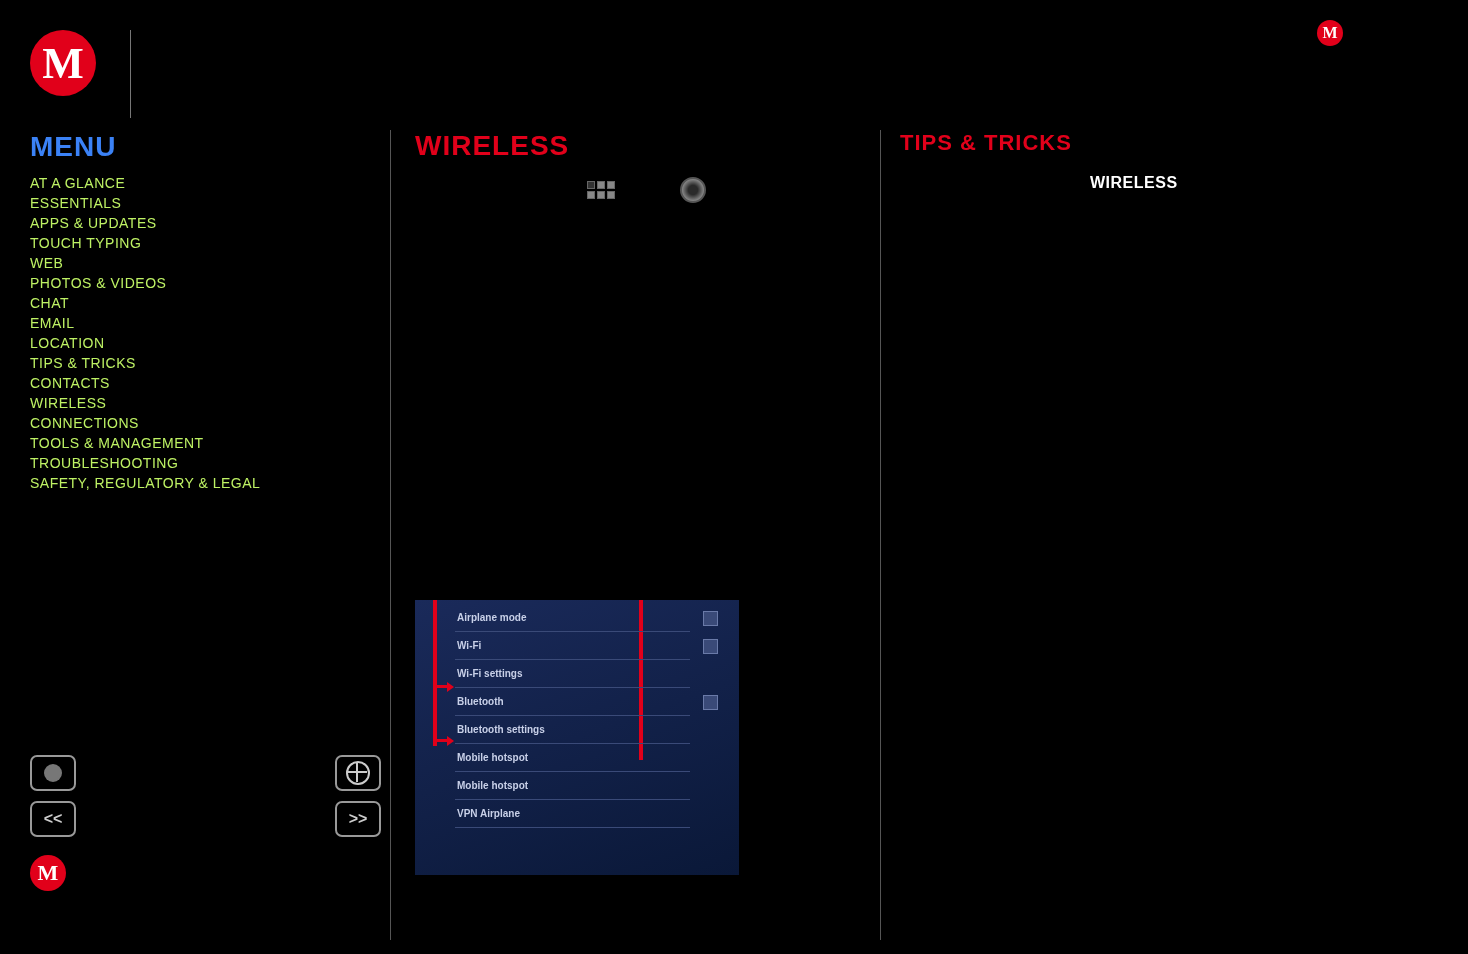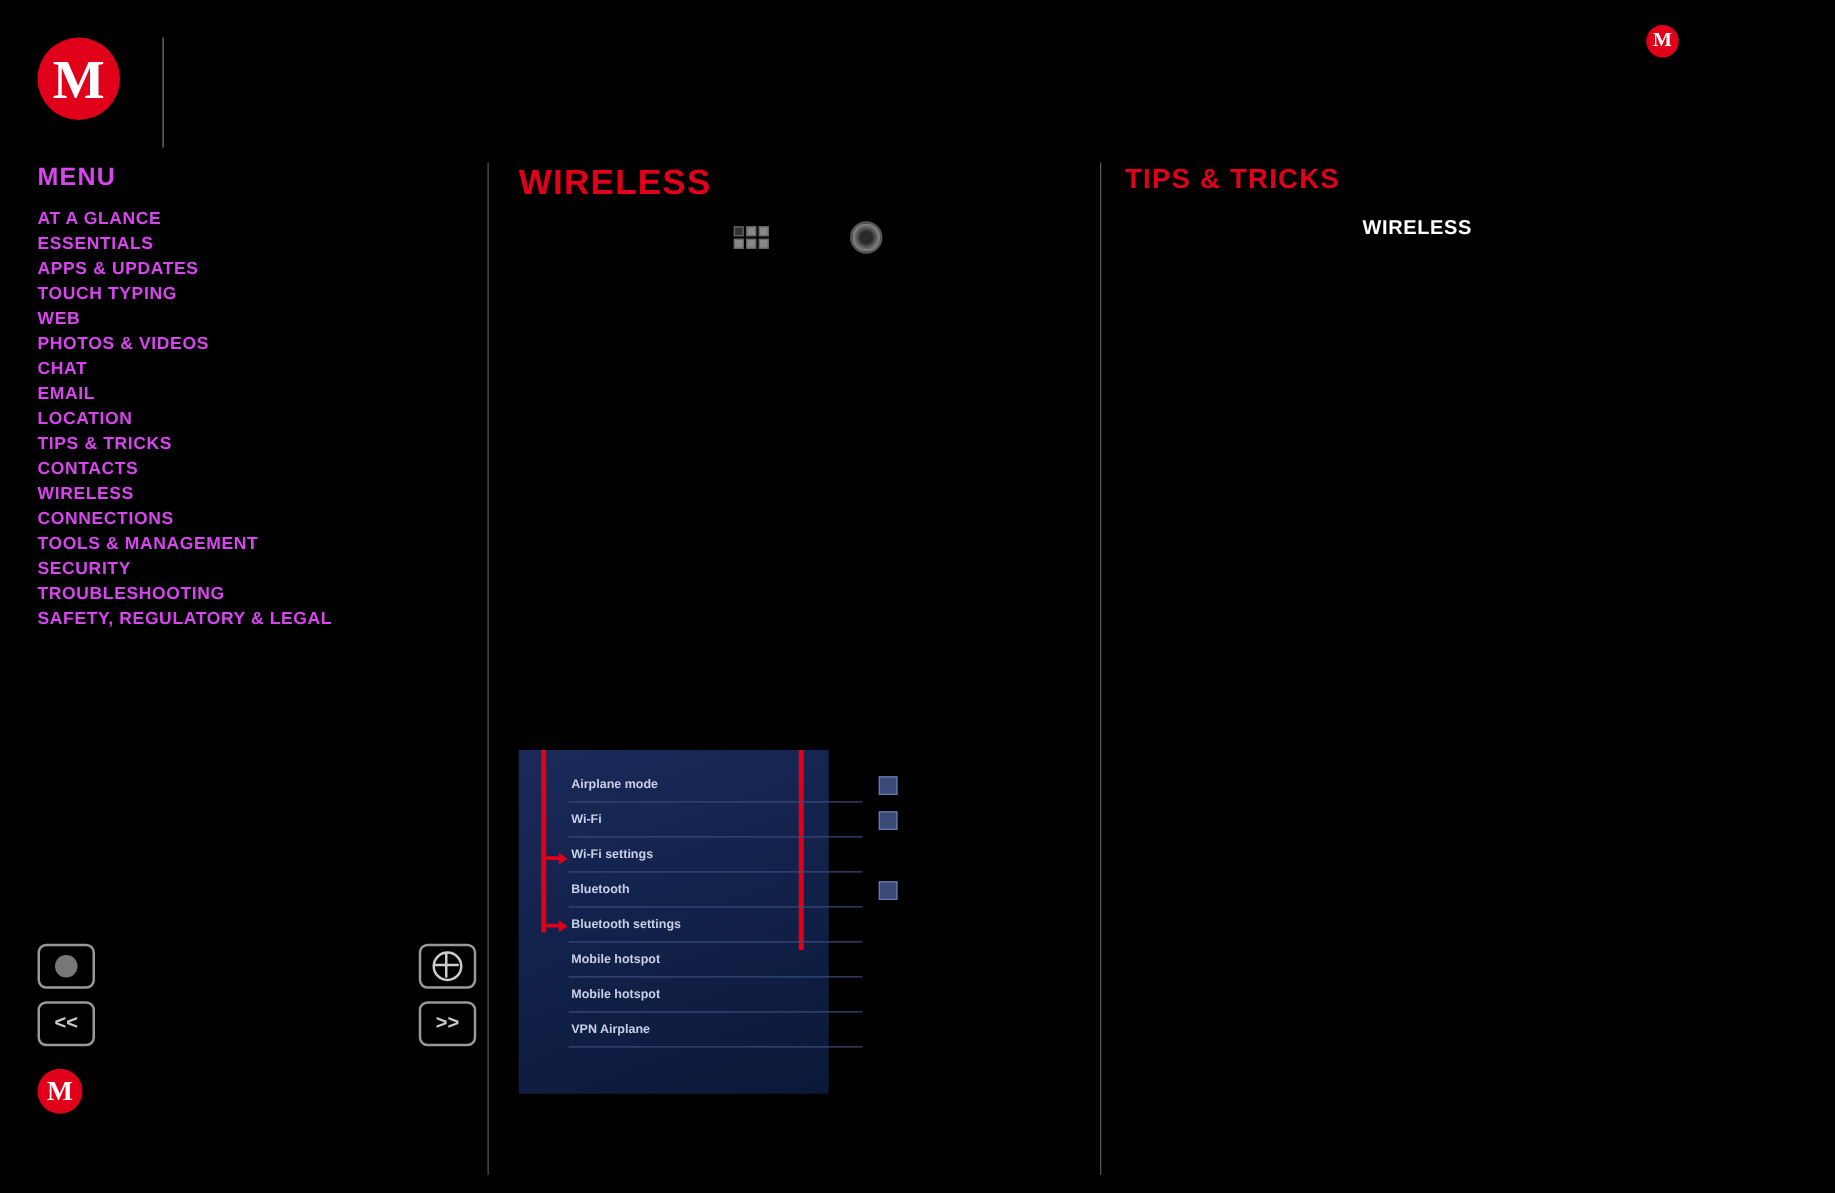"MENU" .menu-title { color: #d946ef -> #3b82f6; font-size: 20px -> 28px }
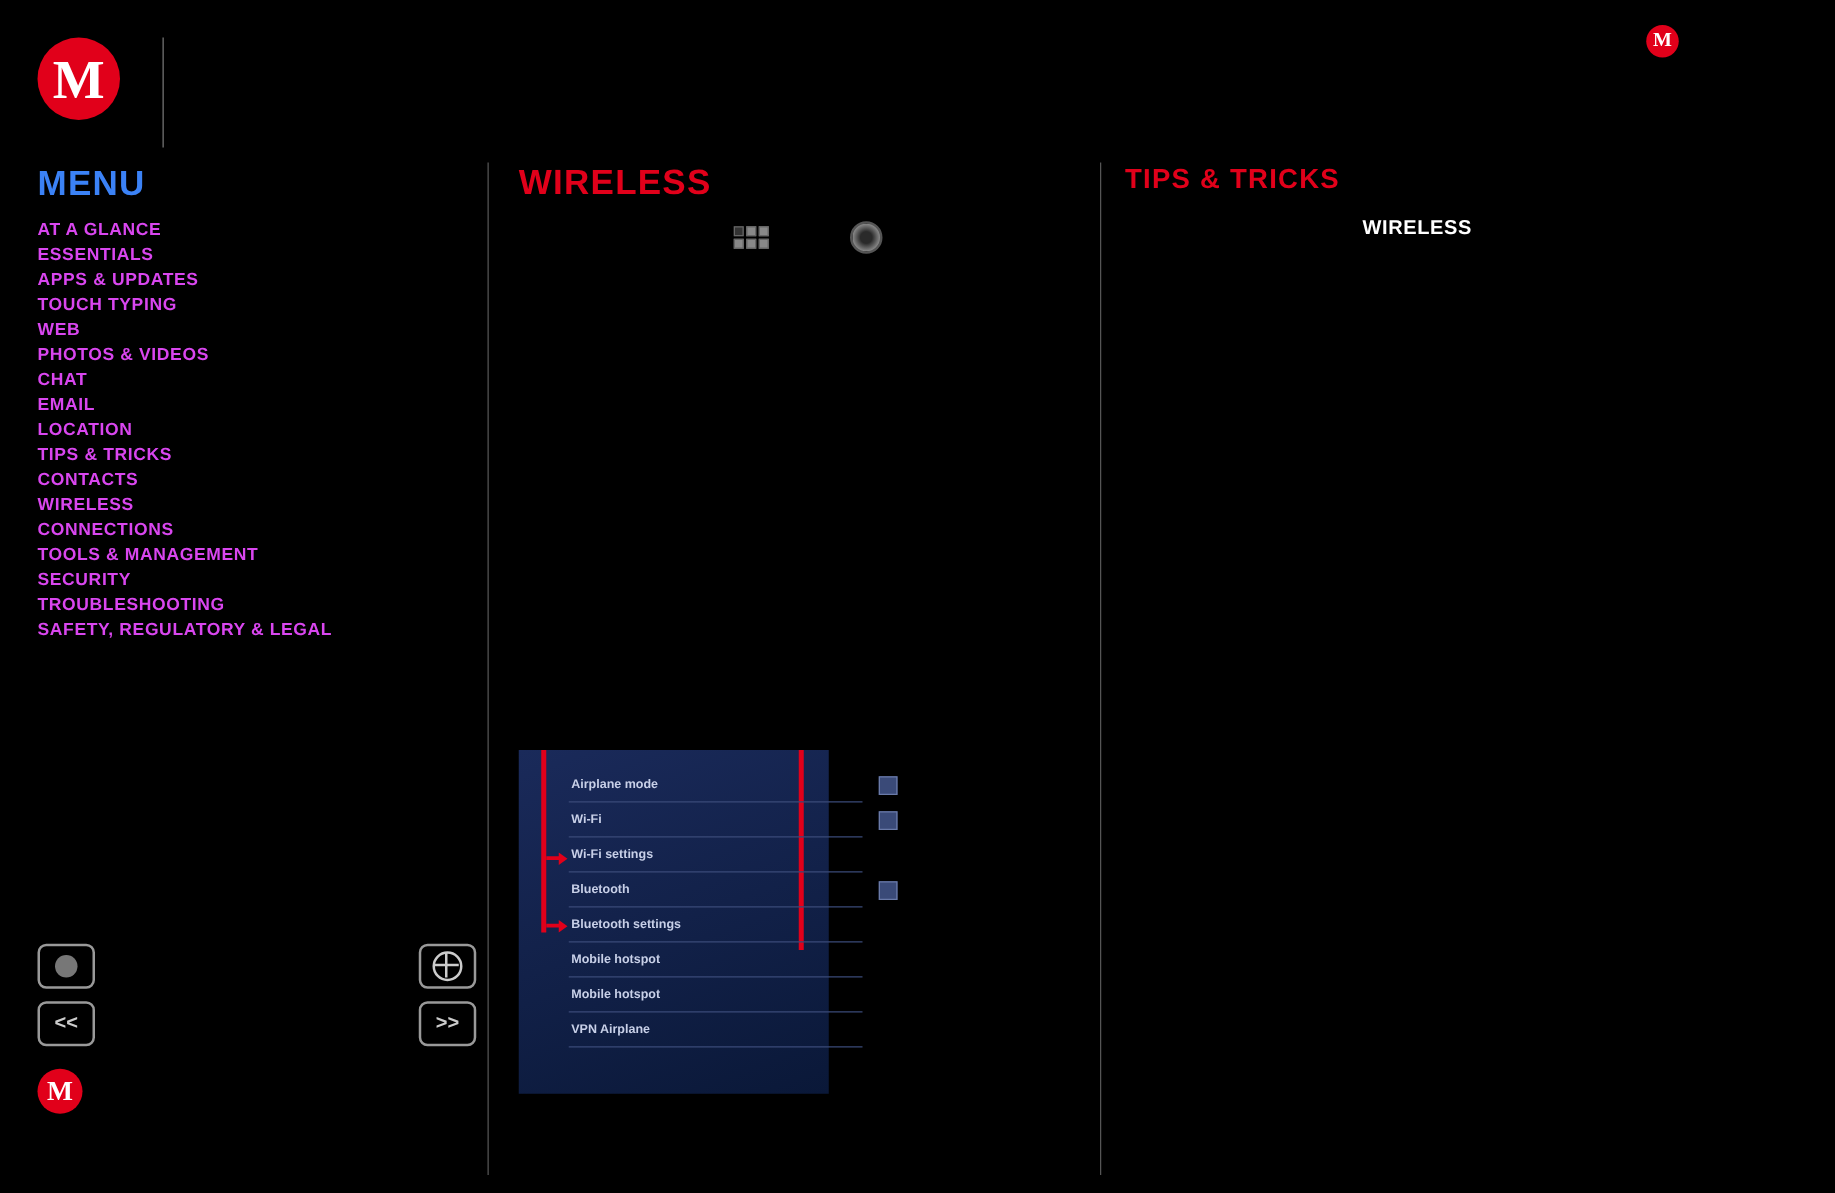"AT A GLANCE" .menu-list li { color: #d946ef -> #bef264; font-weight: 700 -> 400 }
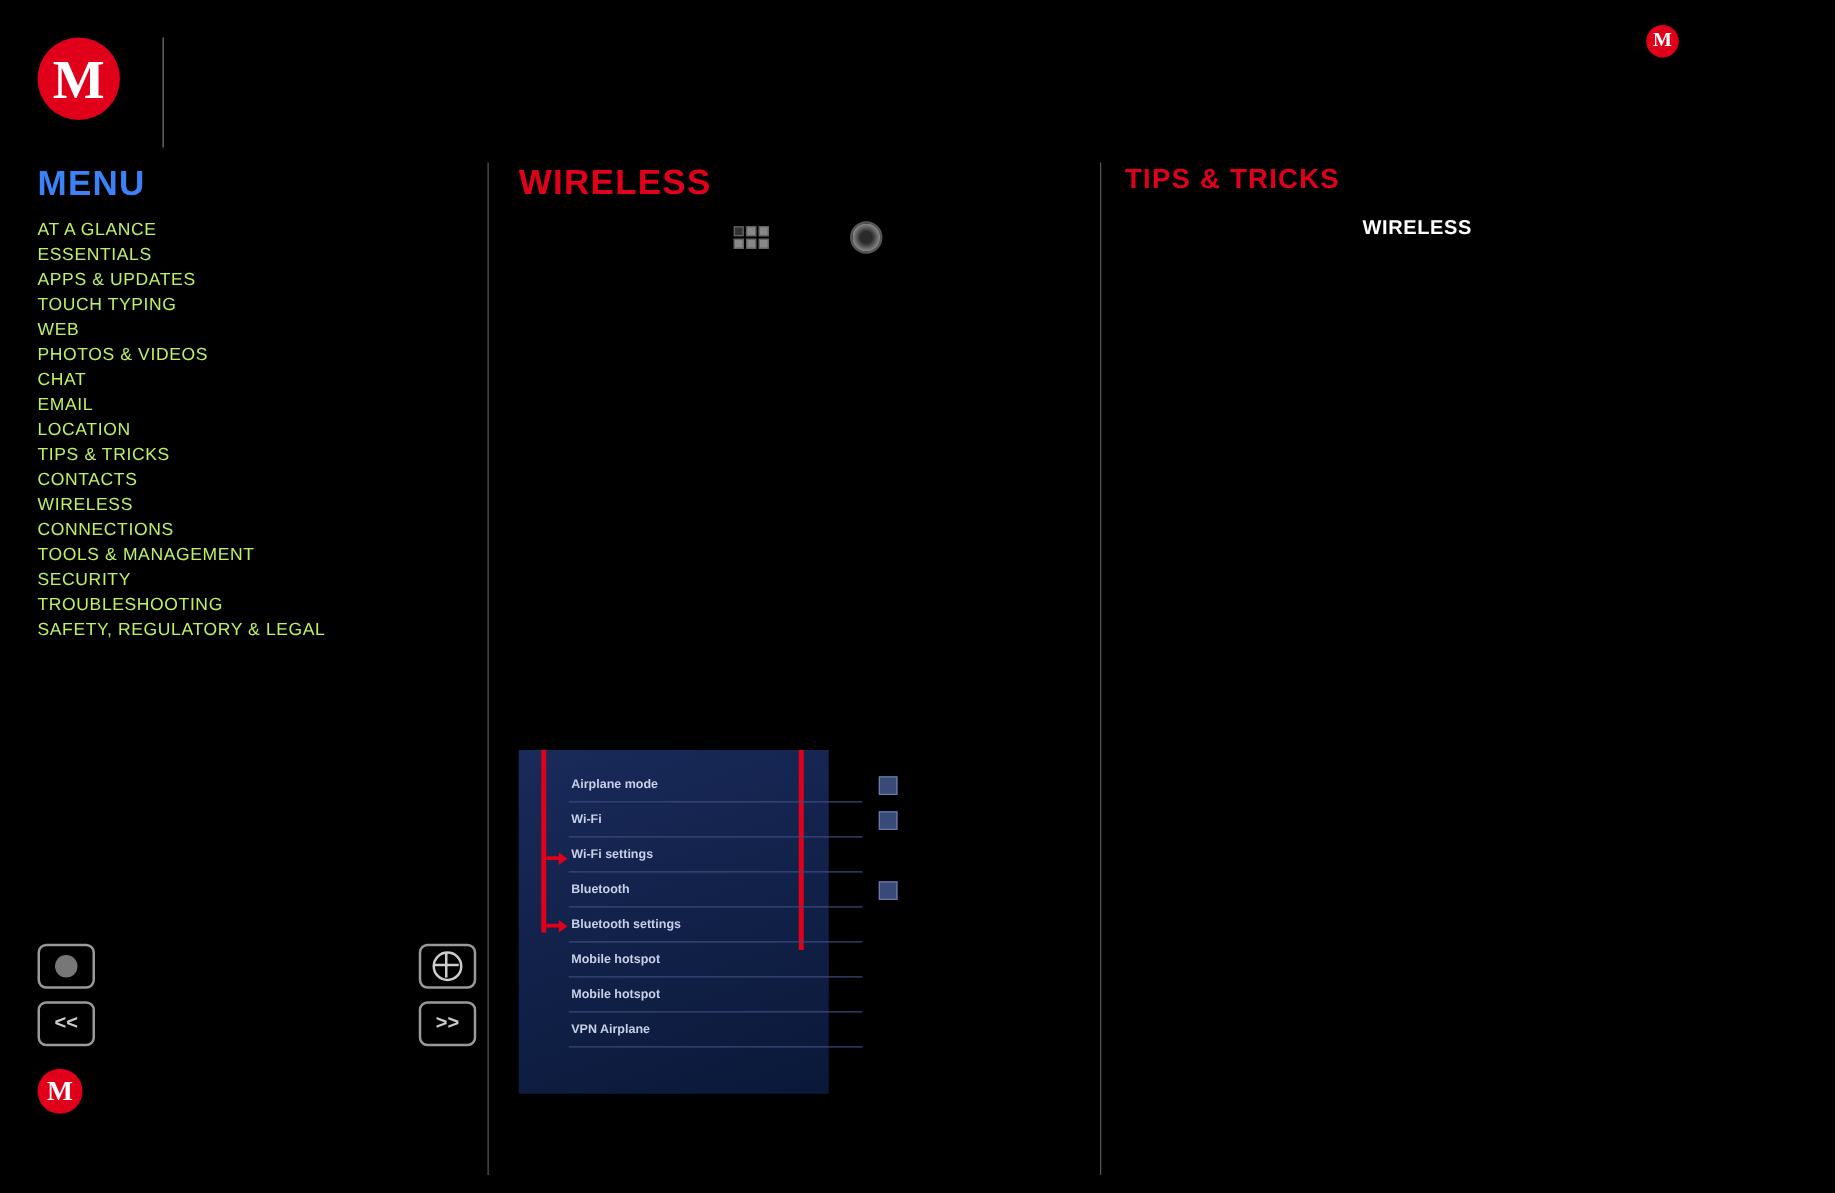"SECURITY" li { html: <li>SECURITY</li> -> none }
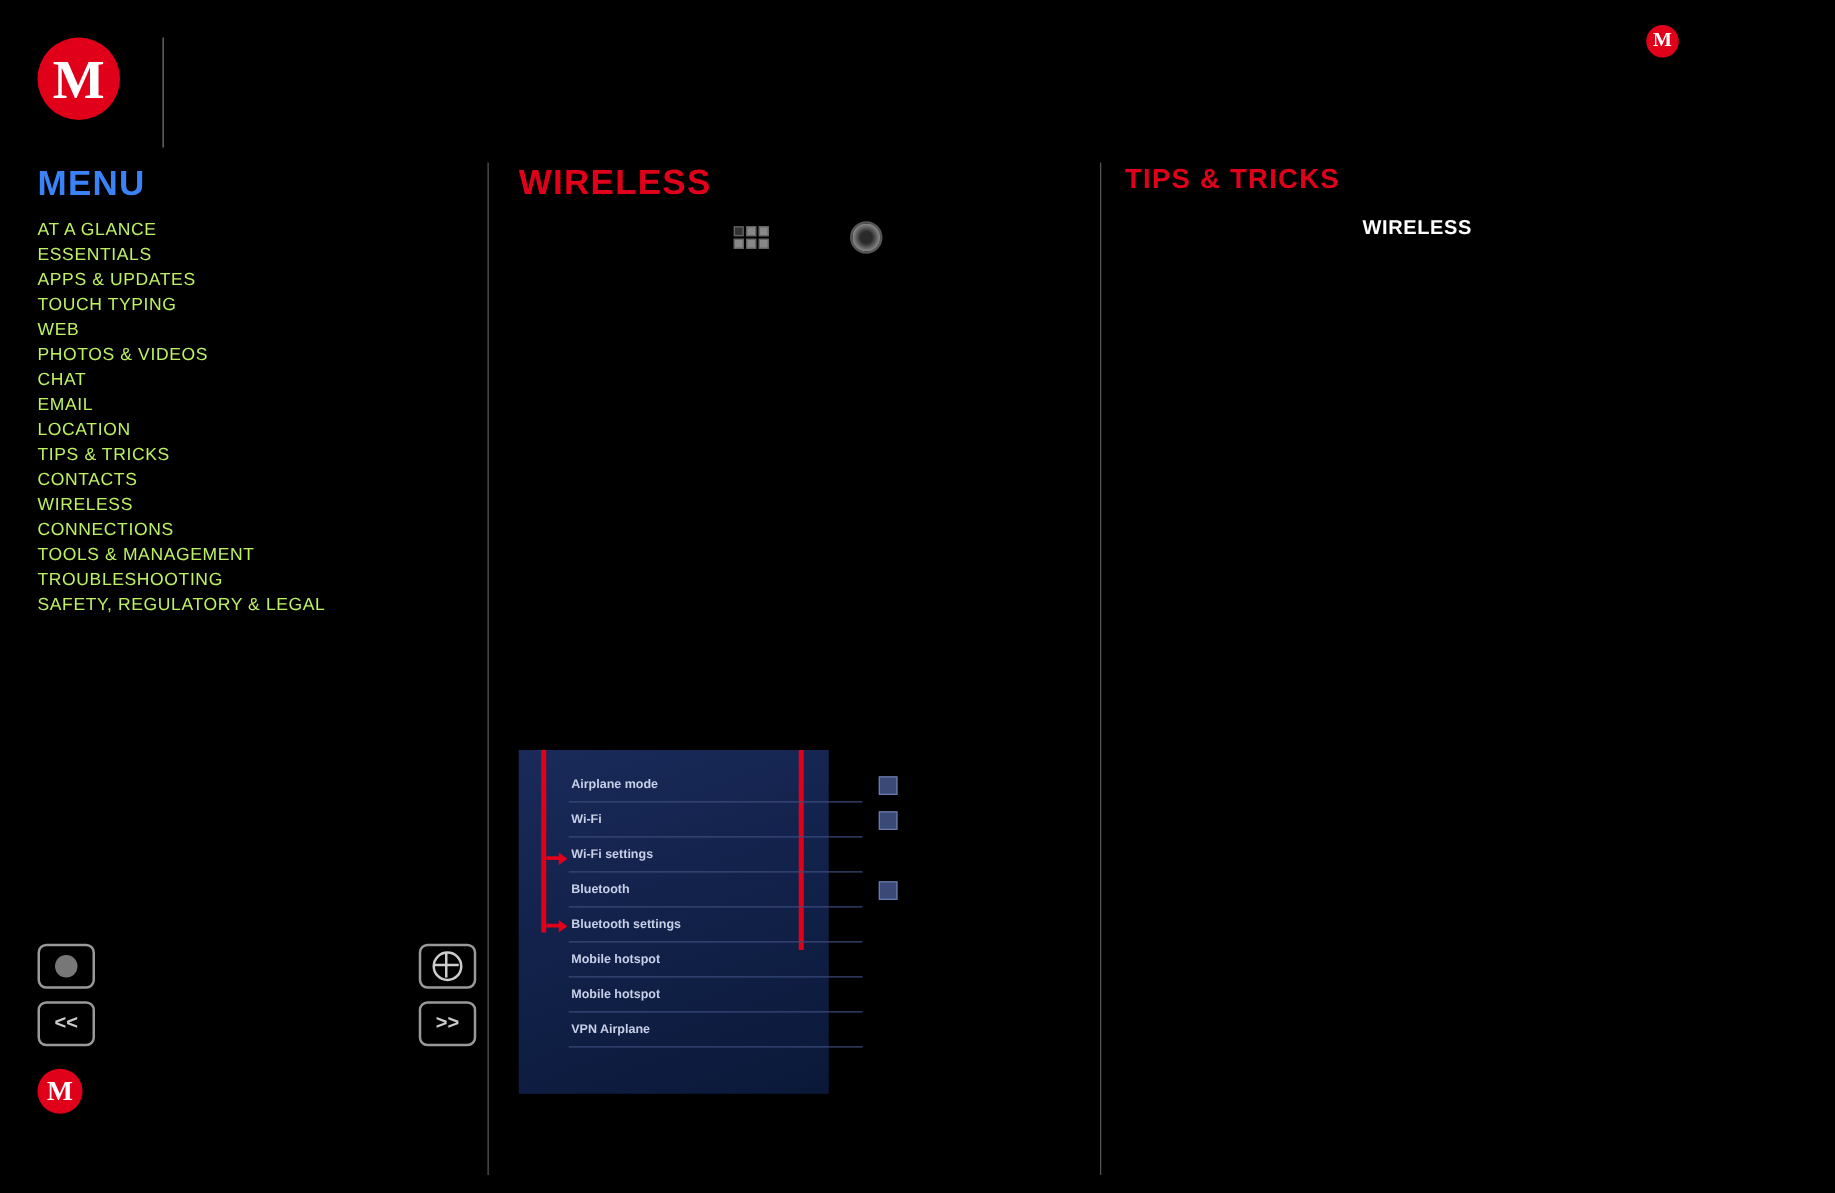"Airplane mode" .phone-screen { padding-top: 14px -> 4px; width: 248px -> 324px }
